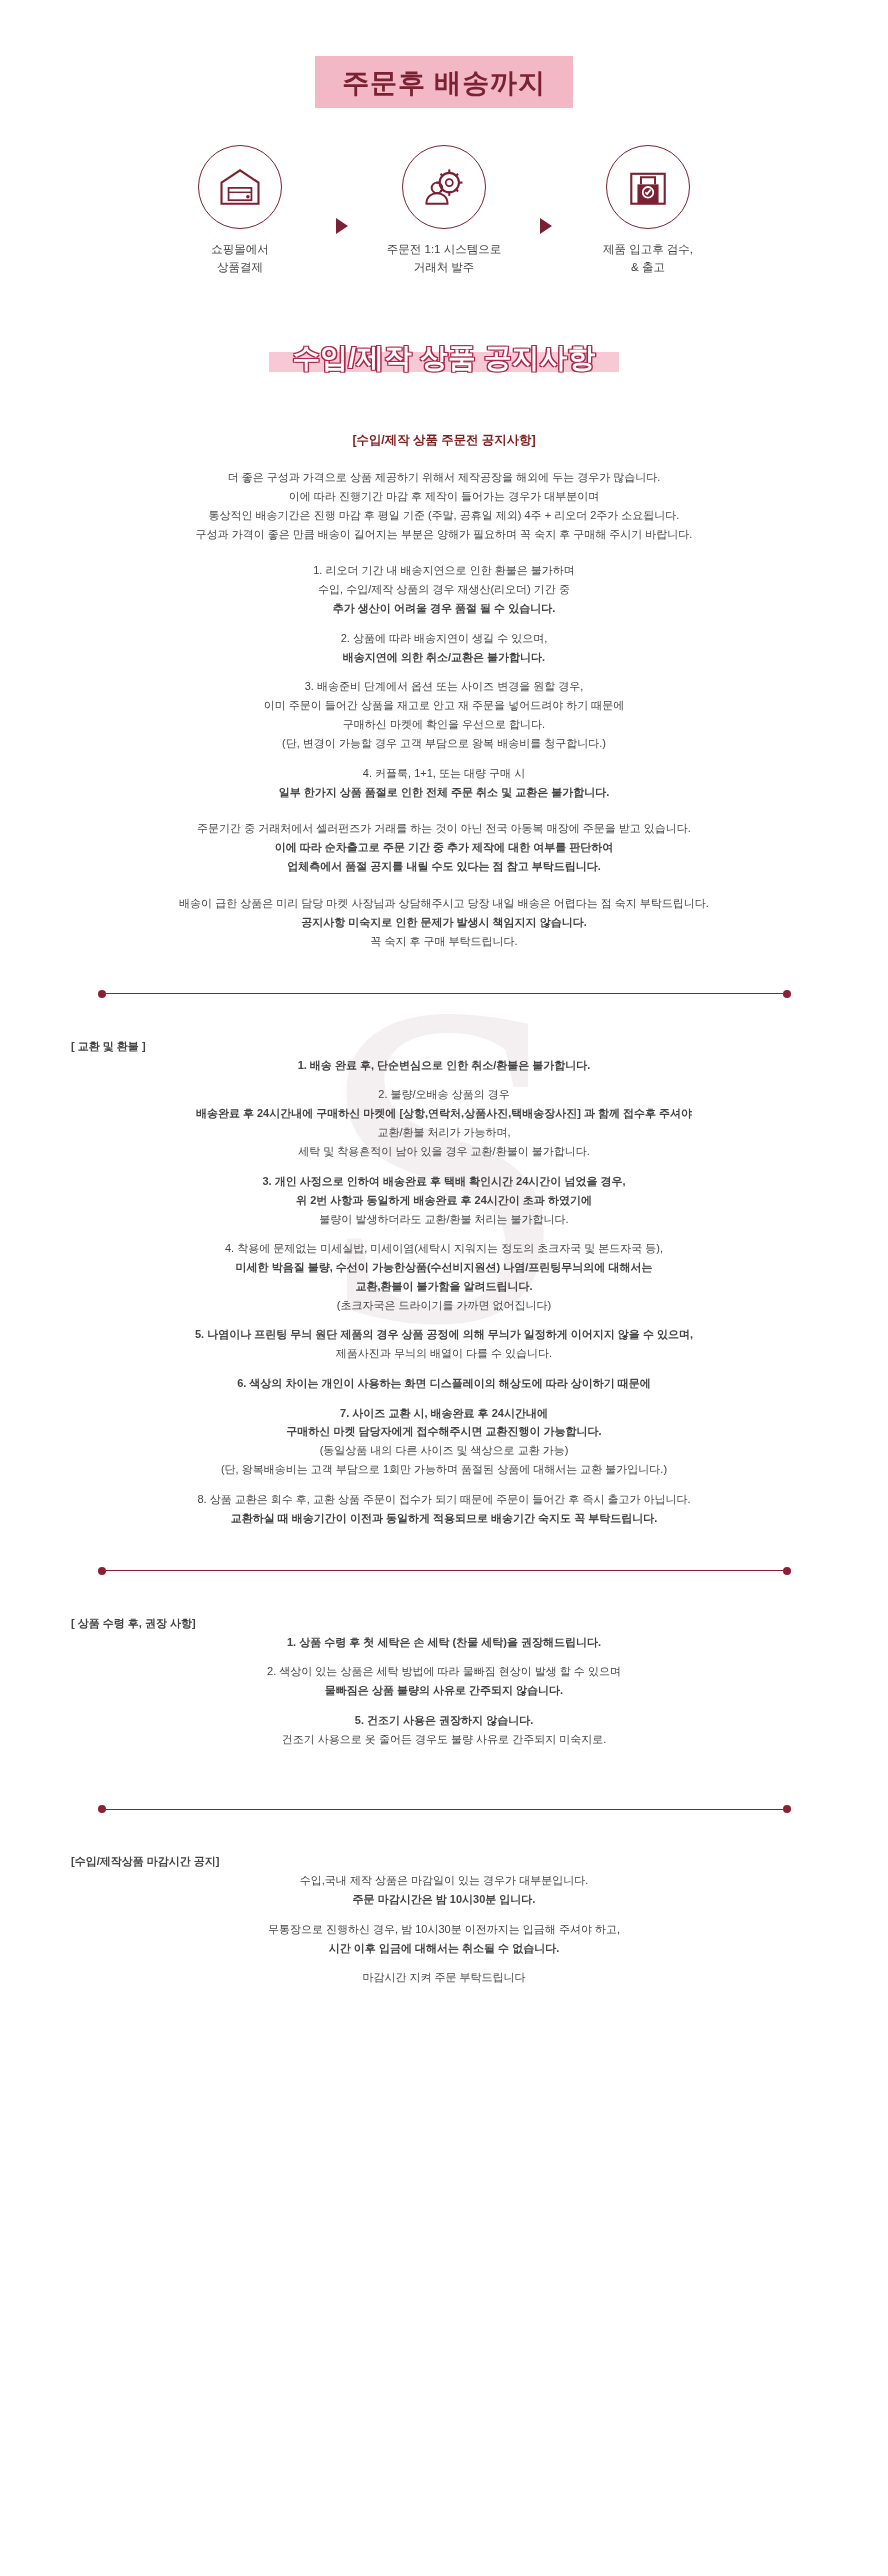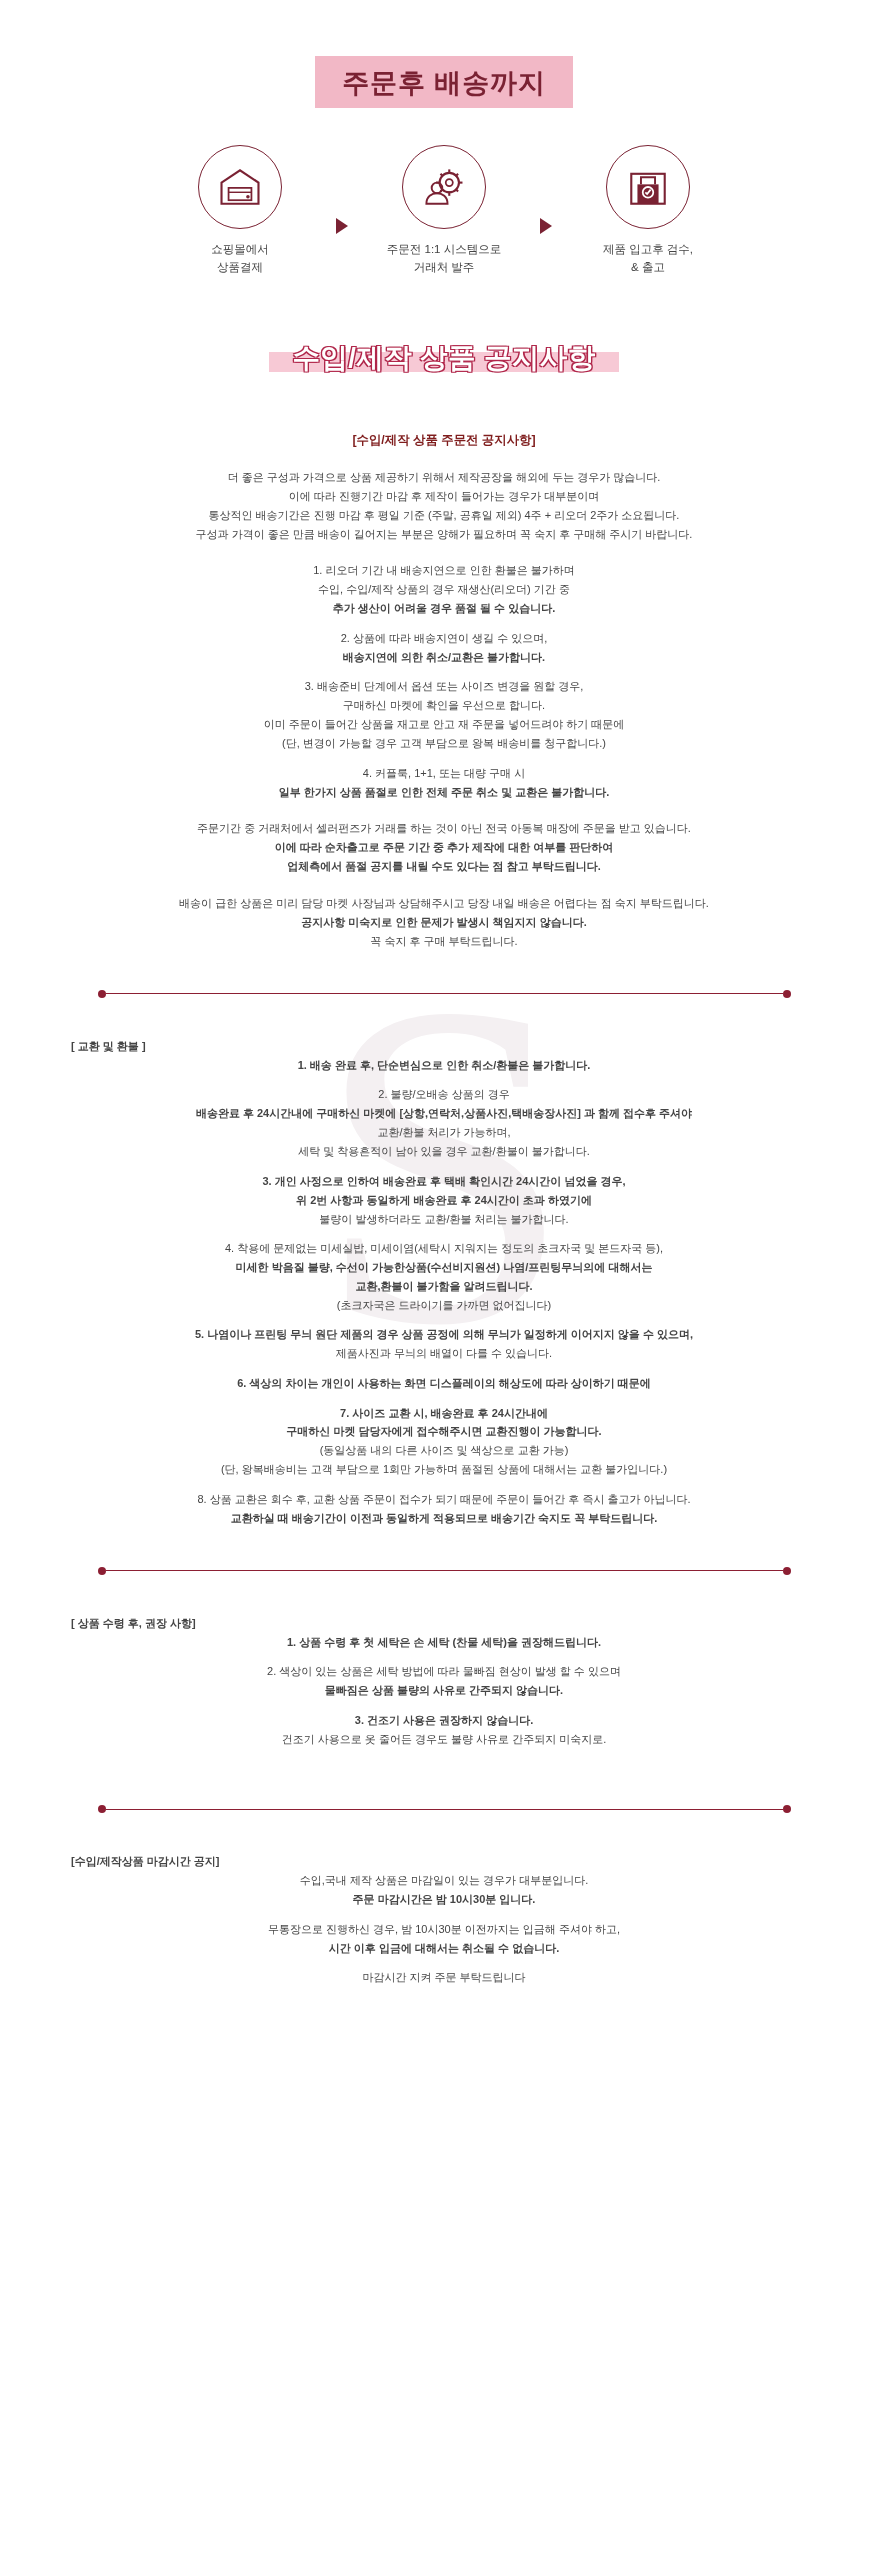"구매하신 마켓에 확인을 우선으로 합니다." p { order: before "이미 주문이 들어간 상품을 재고로" -> after "이미 주문이 들어간 상품을 재고로" }
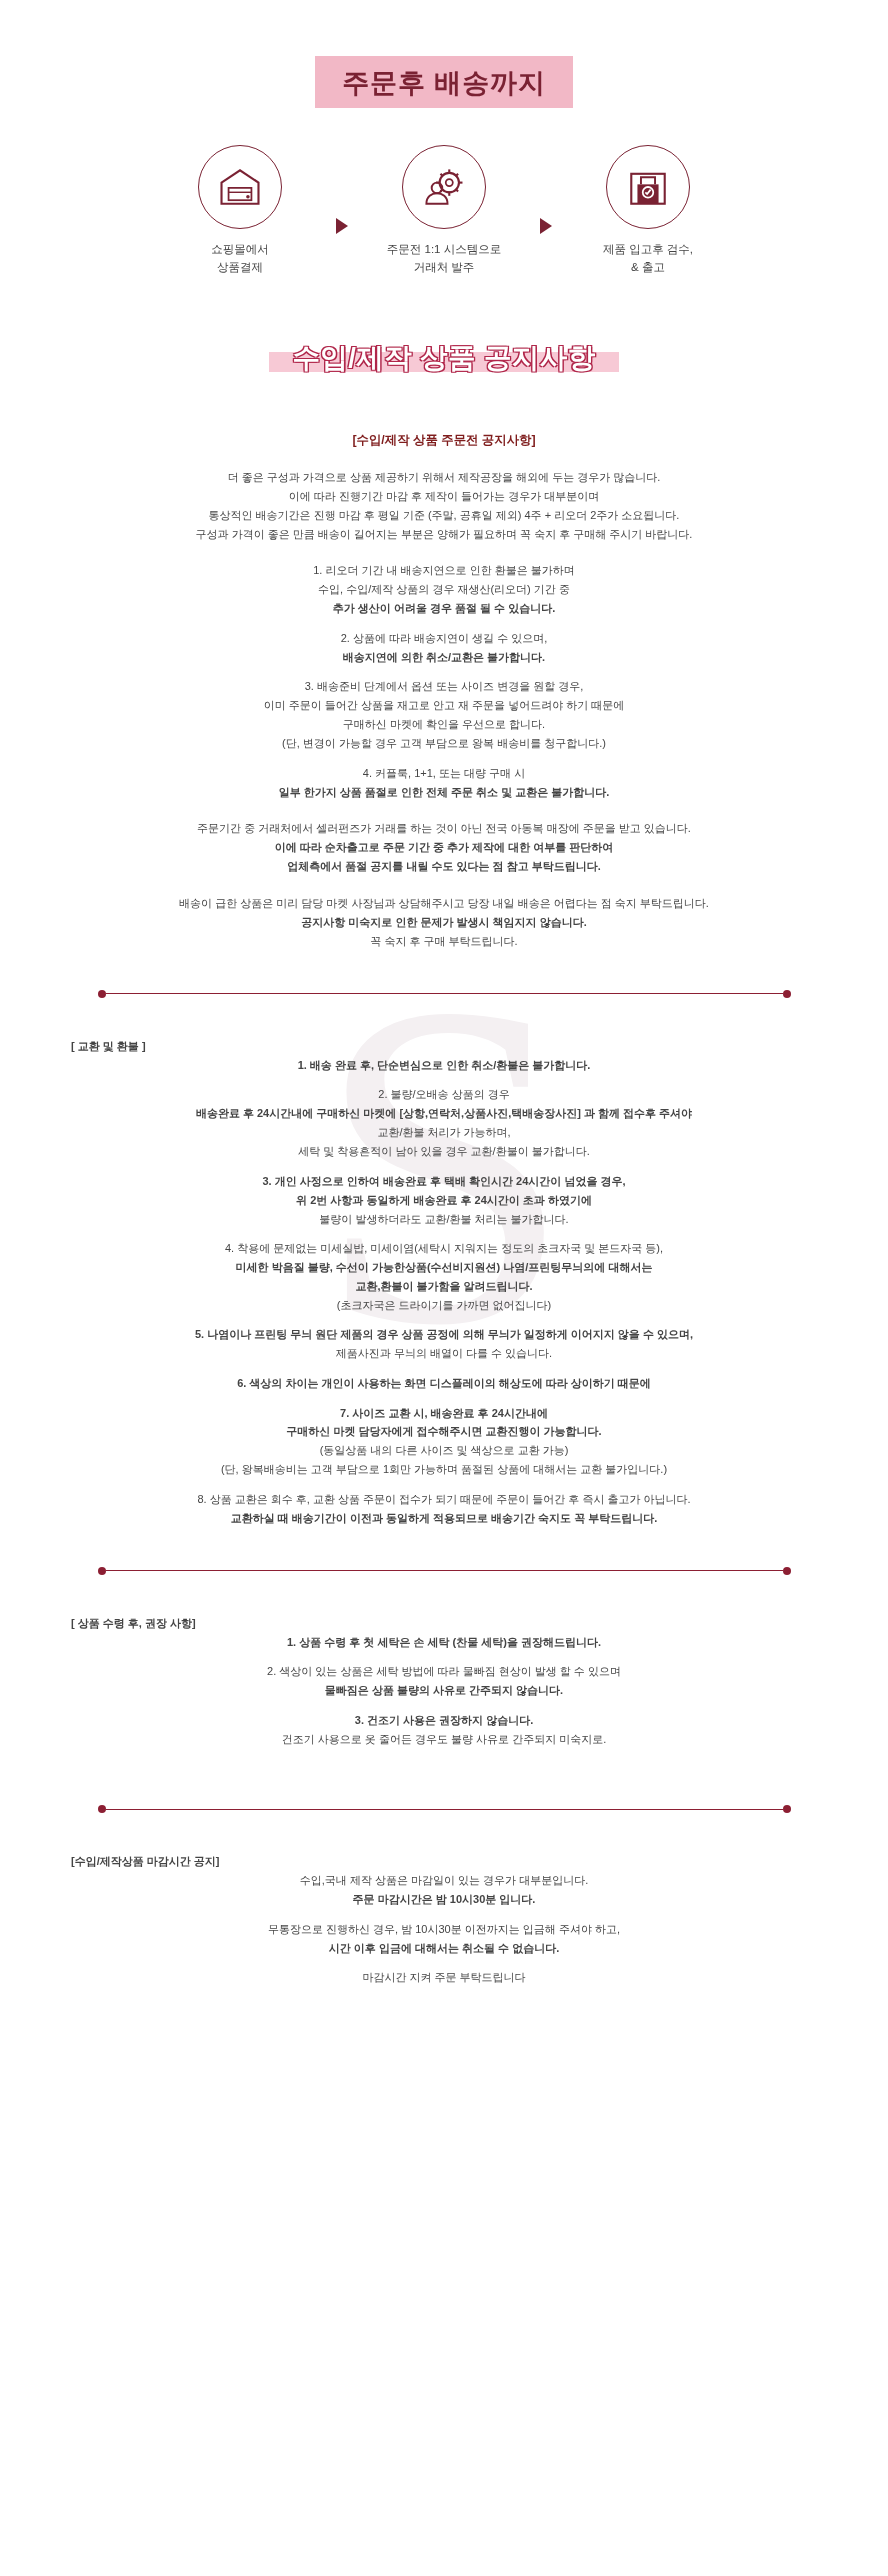"3. 건조기 사용은 권장하지 않습니다." p.red { text: 3 -> 5 }
